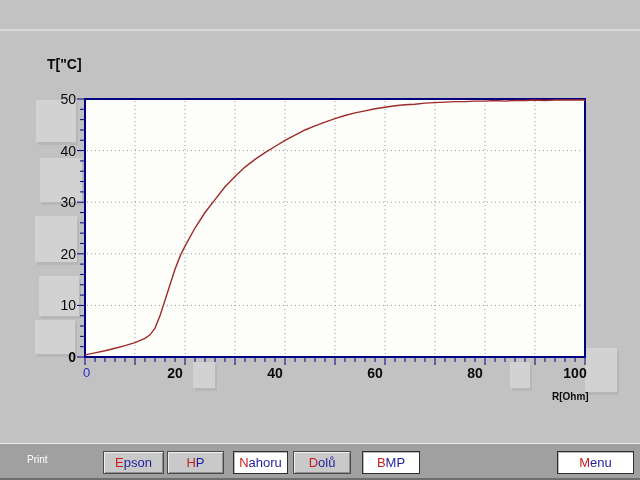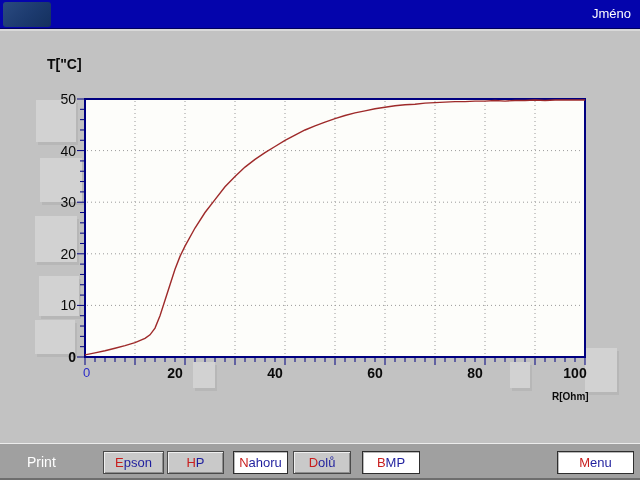"Jméno" div { html: <div> <div></div> <div>Jméno</div> </div> -> none }
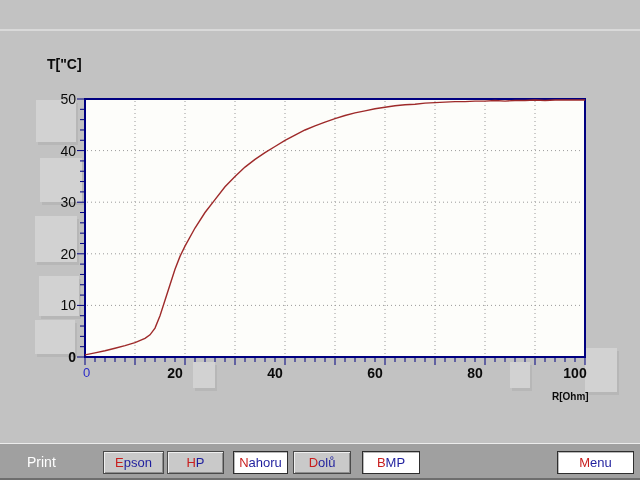"Print" #print-label { font-size: 14px -> 10px }
